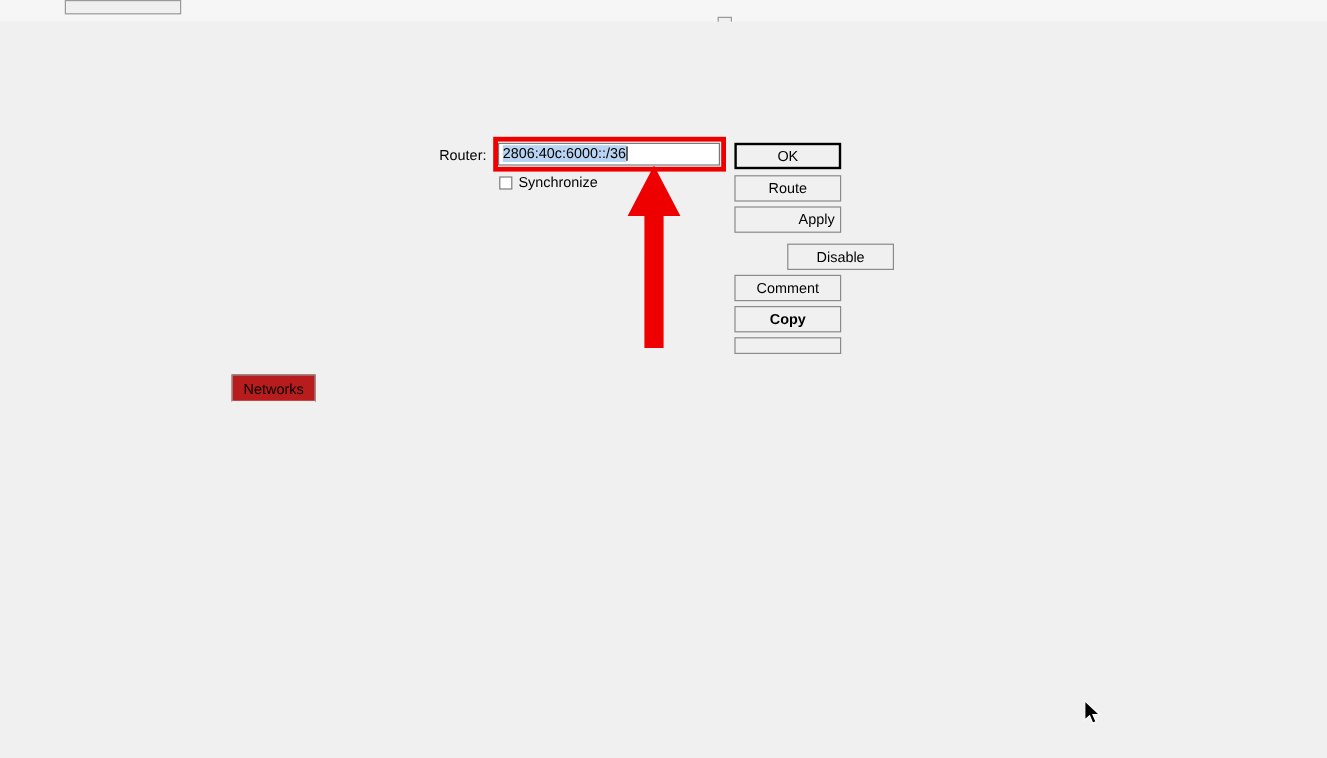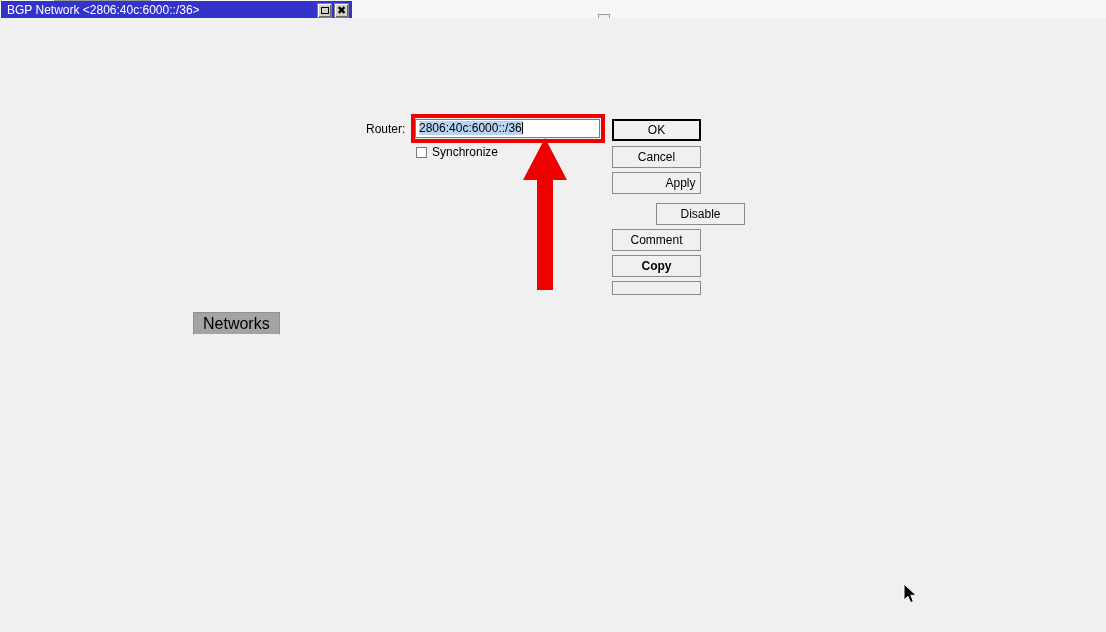"BGP Network <2806:40c:6000::/36>" div.dlg-title { html: <div> <span>BGP Network &lt;2806:40c:6000::/36&gt;</span> <span> <span> <span></span> </span> <span> <span>✖</span> </span> </span> </div> -> none }
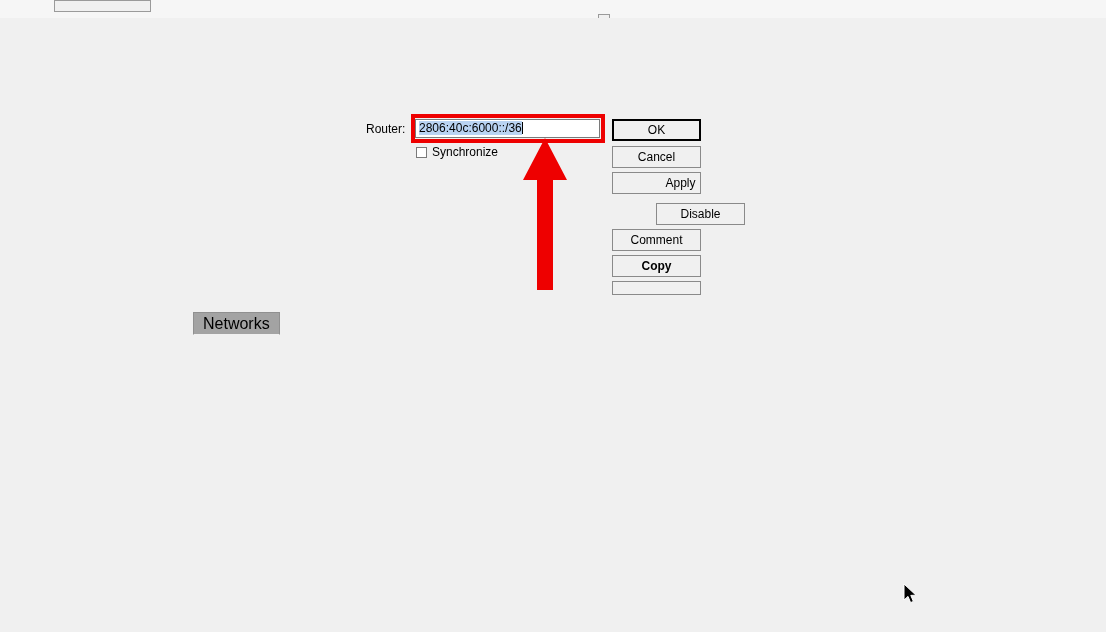"Cancel" div.dbtn { text: Cancel -> Route }
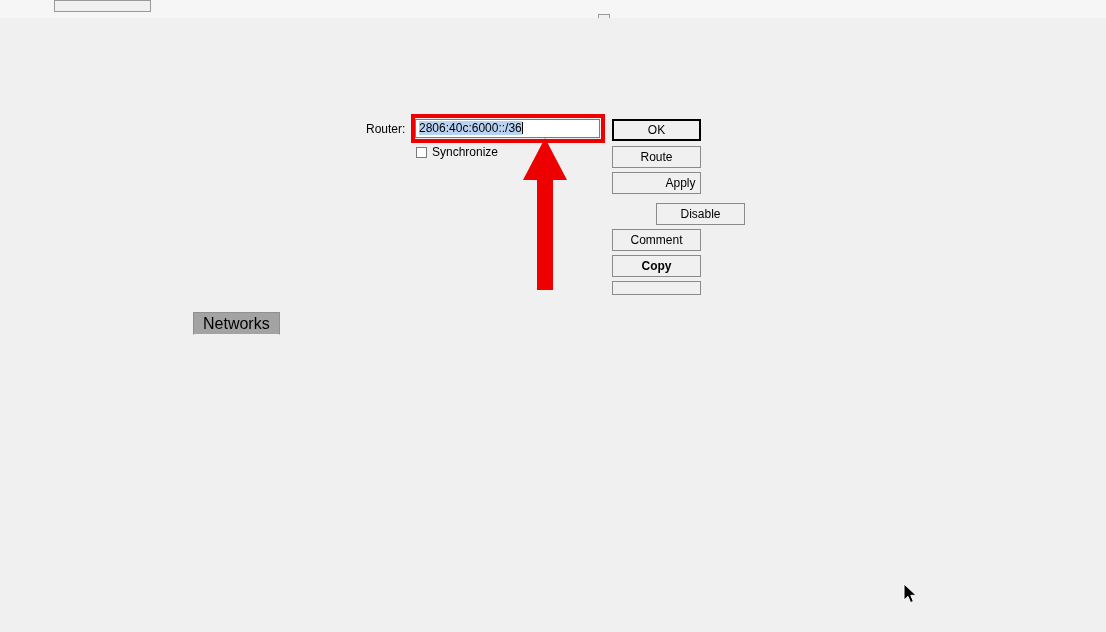"Networks" .tab.active { background: #a3a3a3 -> #b91c1c; font-size: 16px -> 12px }
